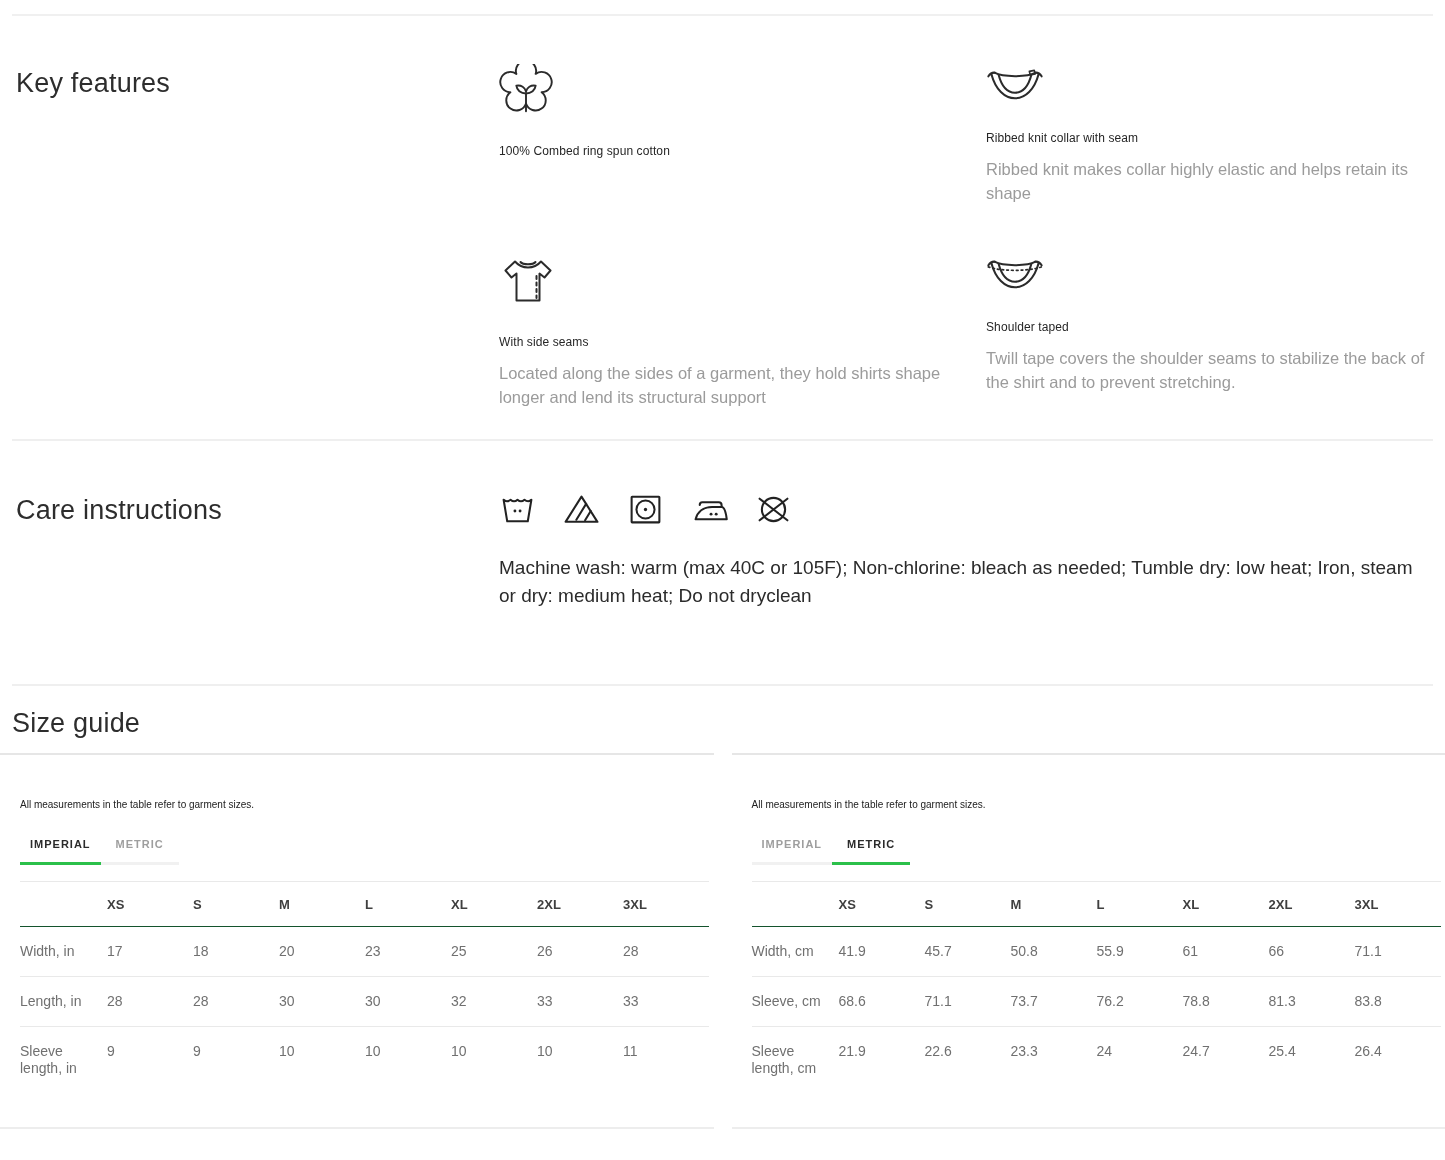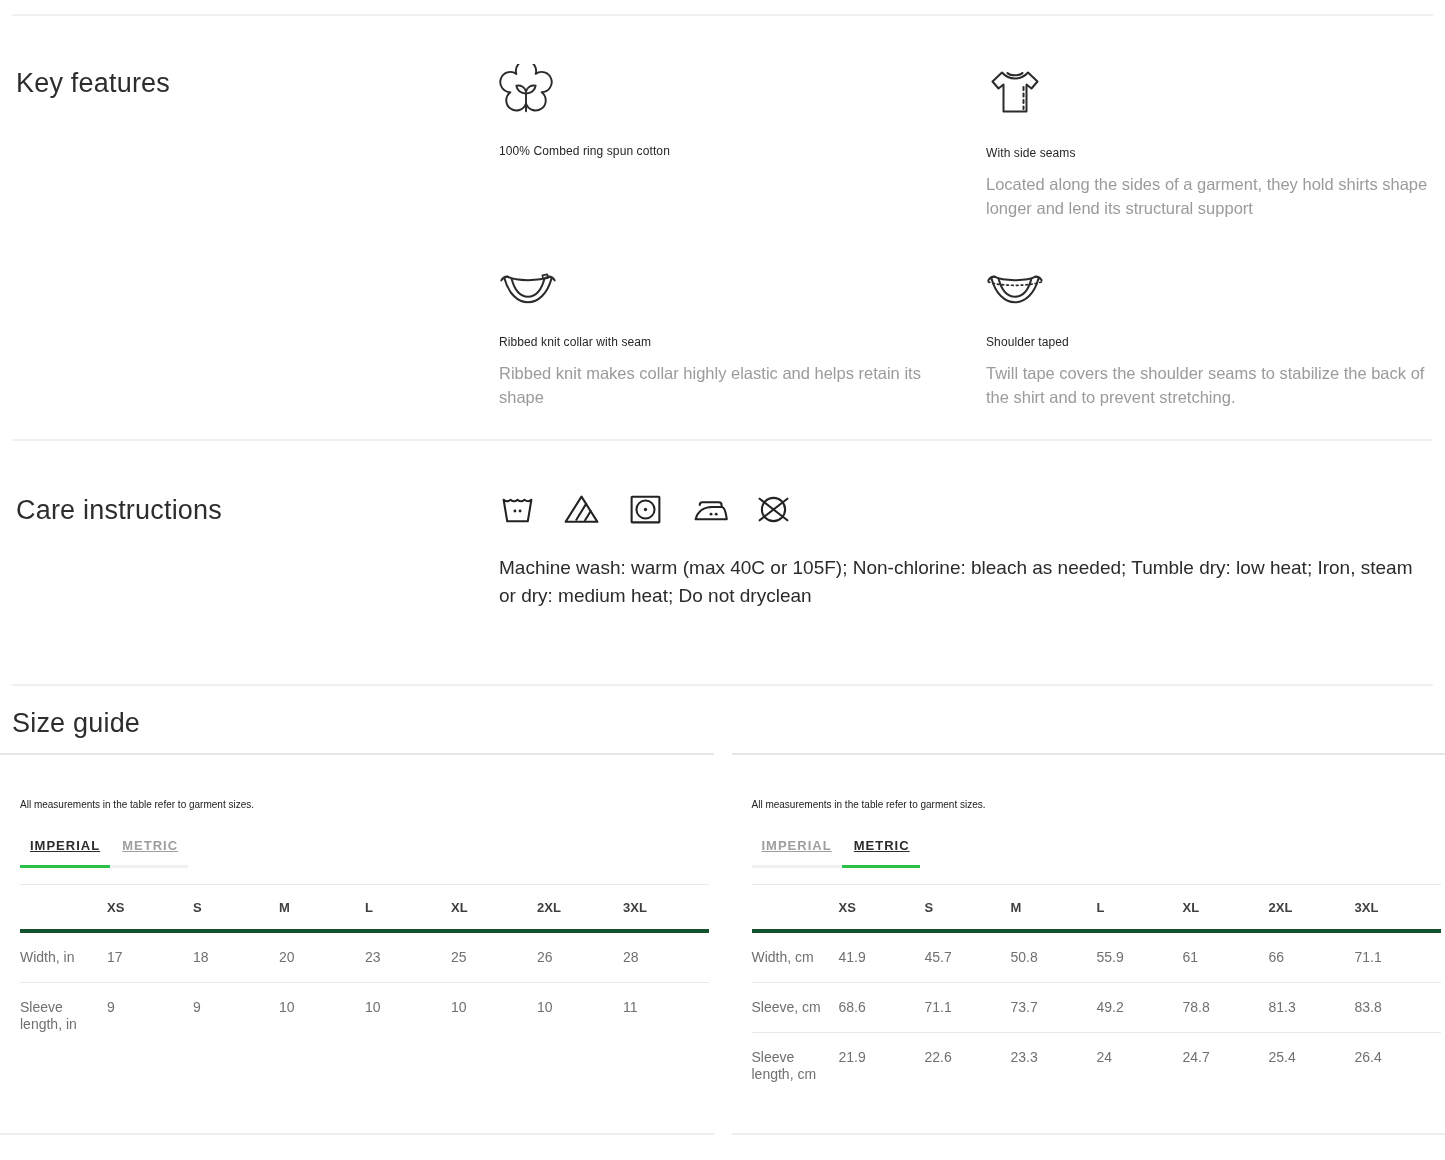"With side seams" div.feature { order: before "Ribbed knit collar with seam" -> after "Ribbed knit collar with seam" }
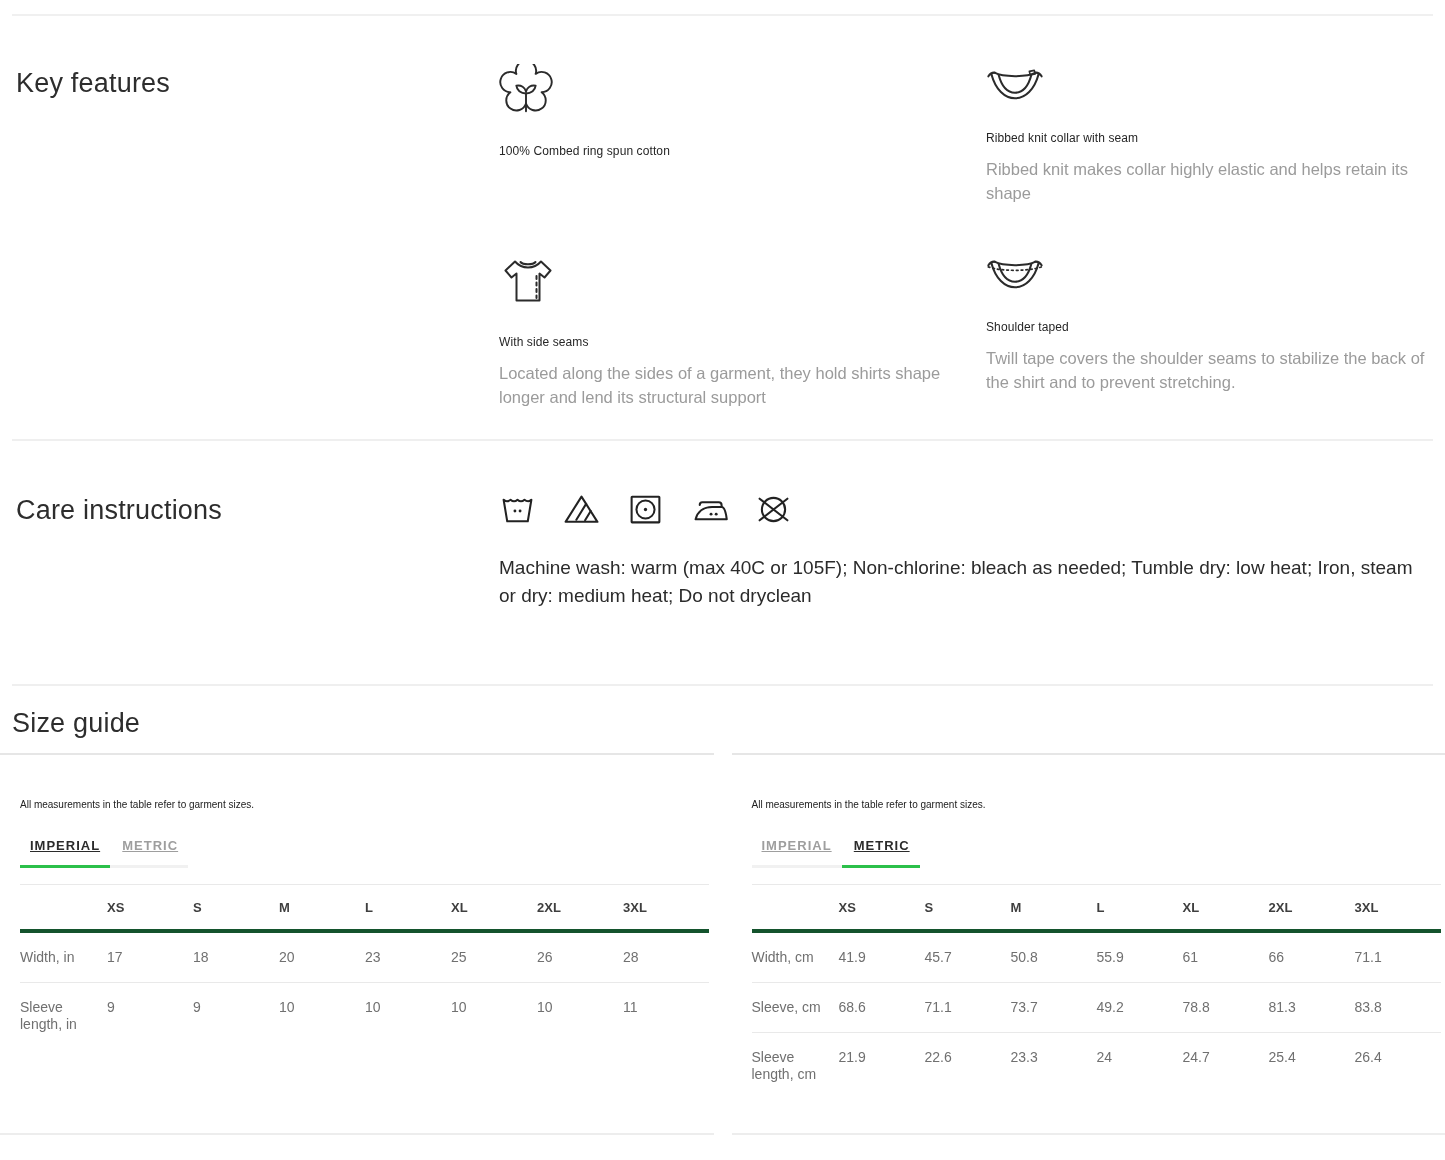"IMPERIAL" .tab { font-size: 13px -> 11px; text-align: right -> center; text-decoration: underline -> none }
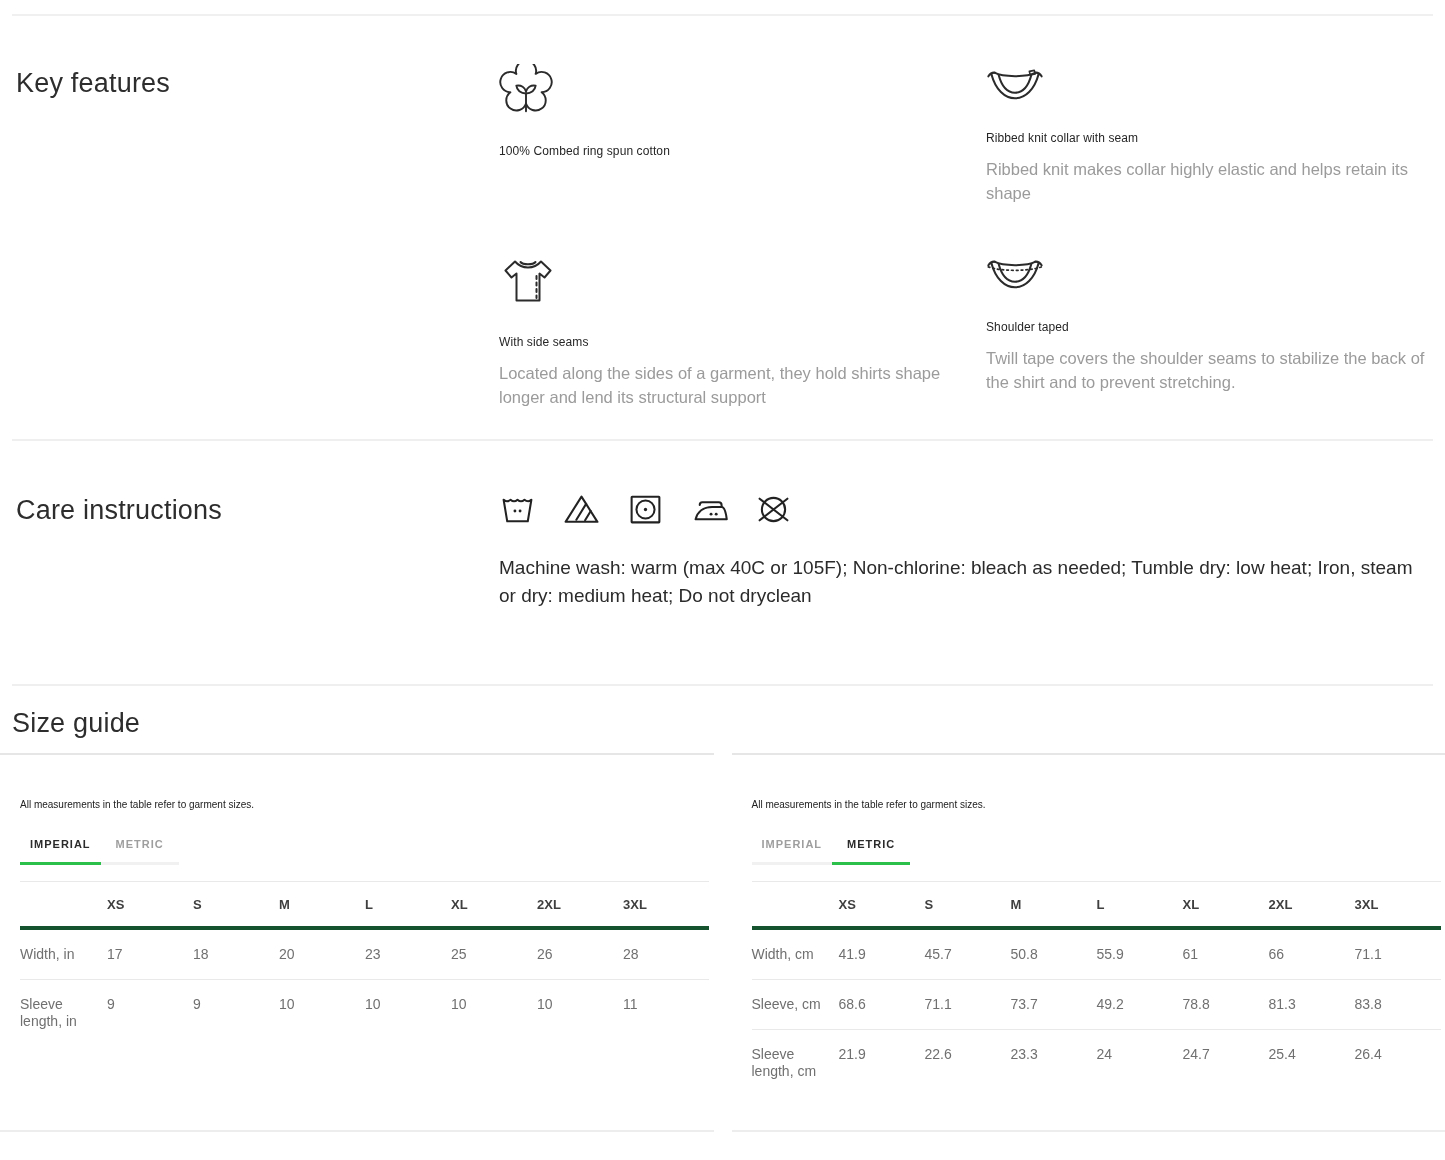"XS" table.size-table thead th { border-bottom: 4px solid #14532d -> 1px solid #14532d }
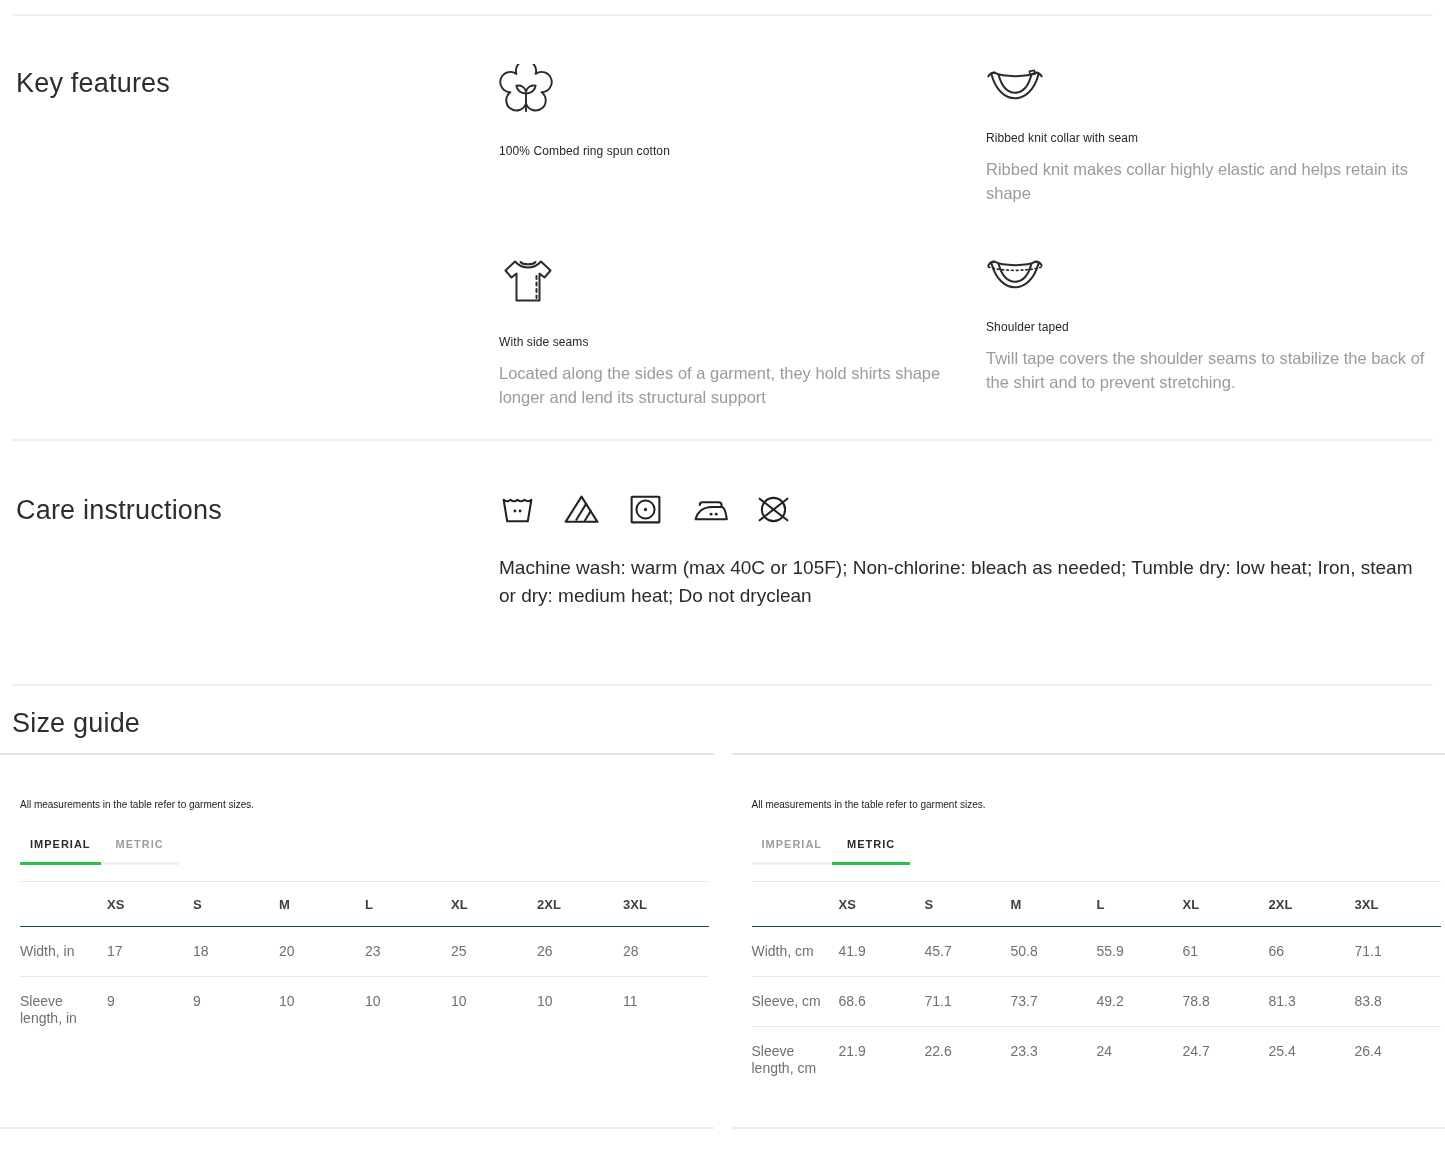"Length, in" tr { html: none -> <tr> <th>Length, in</th> <td>28</td> <td>28</td> <td>30</td> <td>30</td> <td>32</td> <td>33</td> <td>33</td> </tr> }
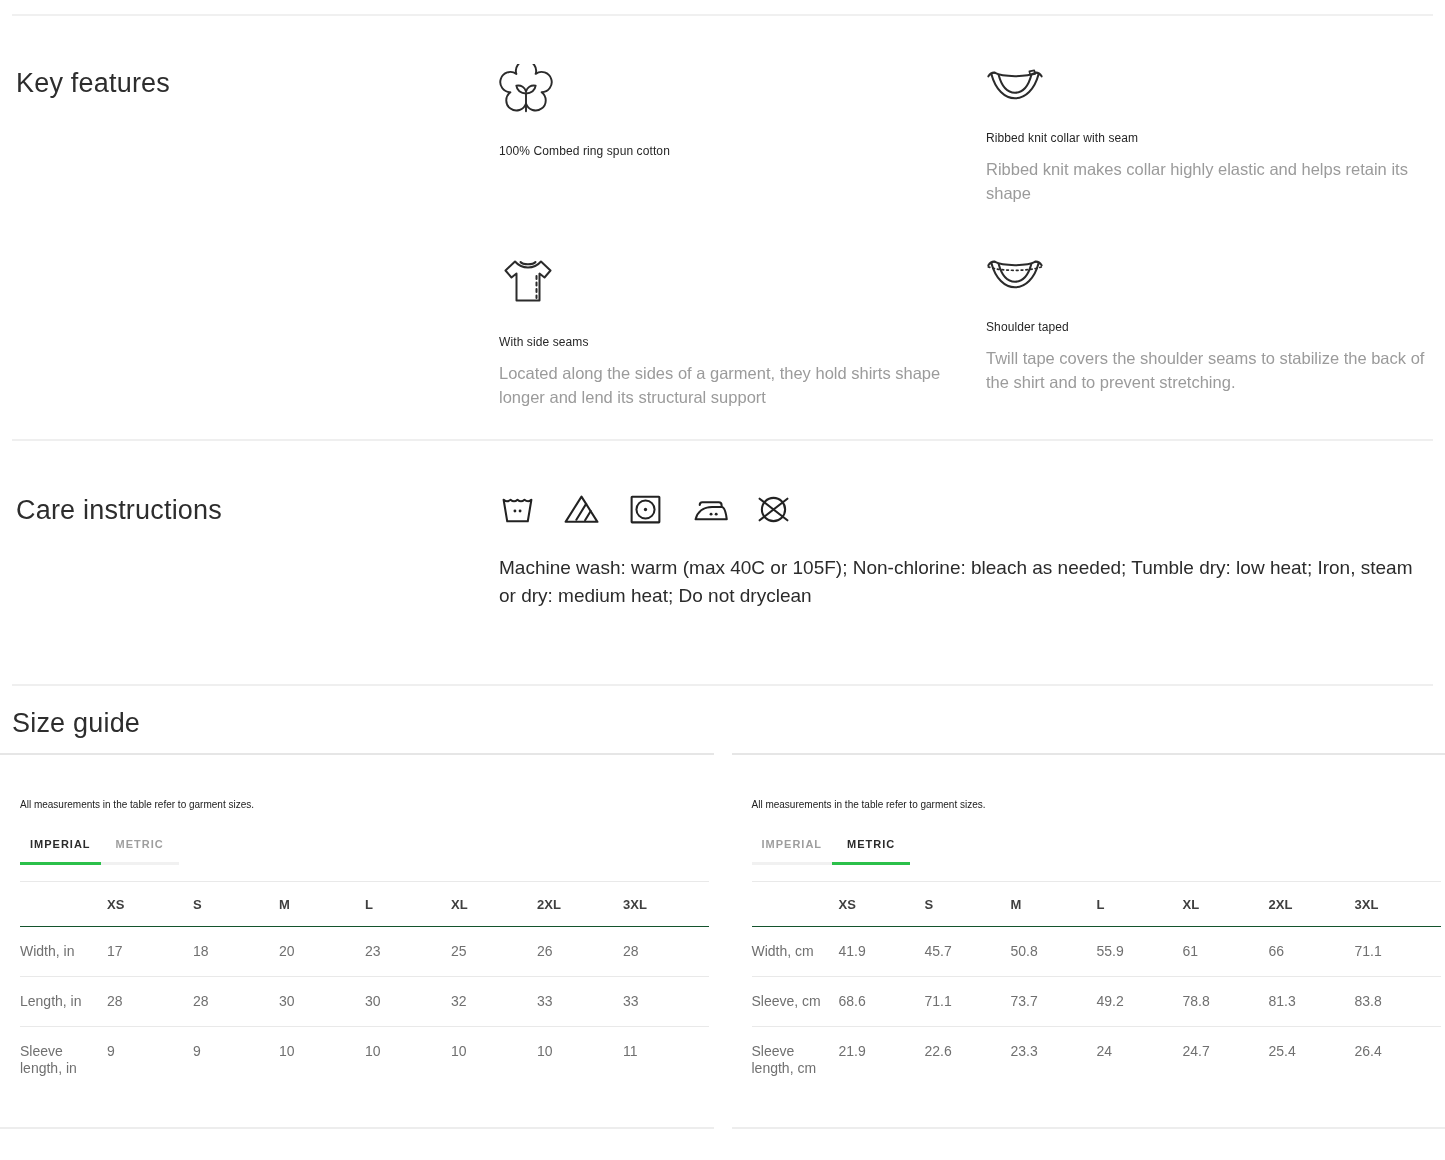"49.2" td { text: 49.2 -> 76.2 }
